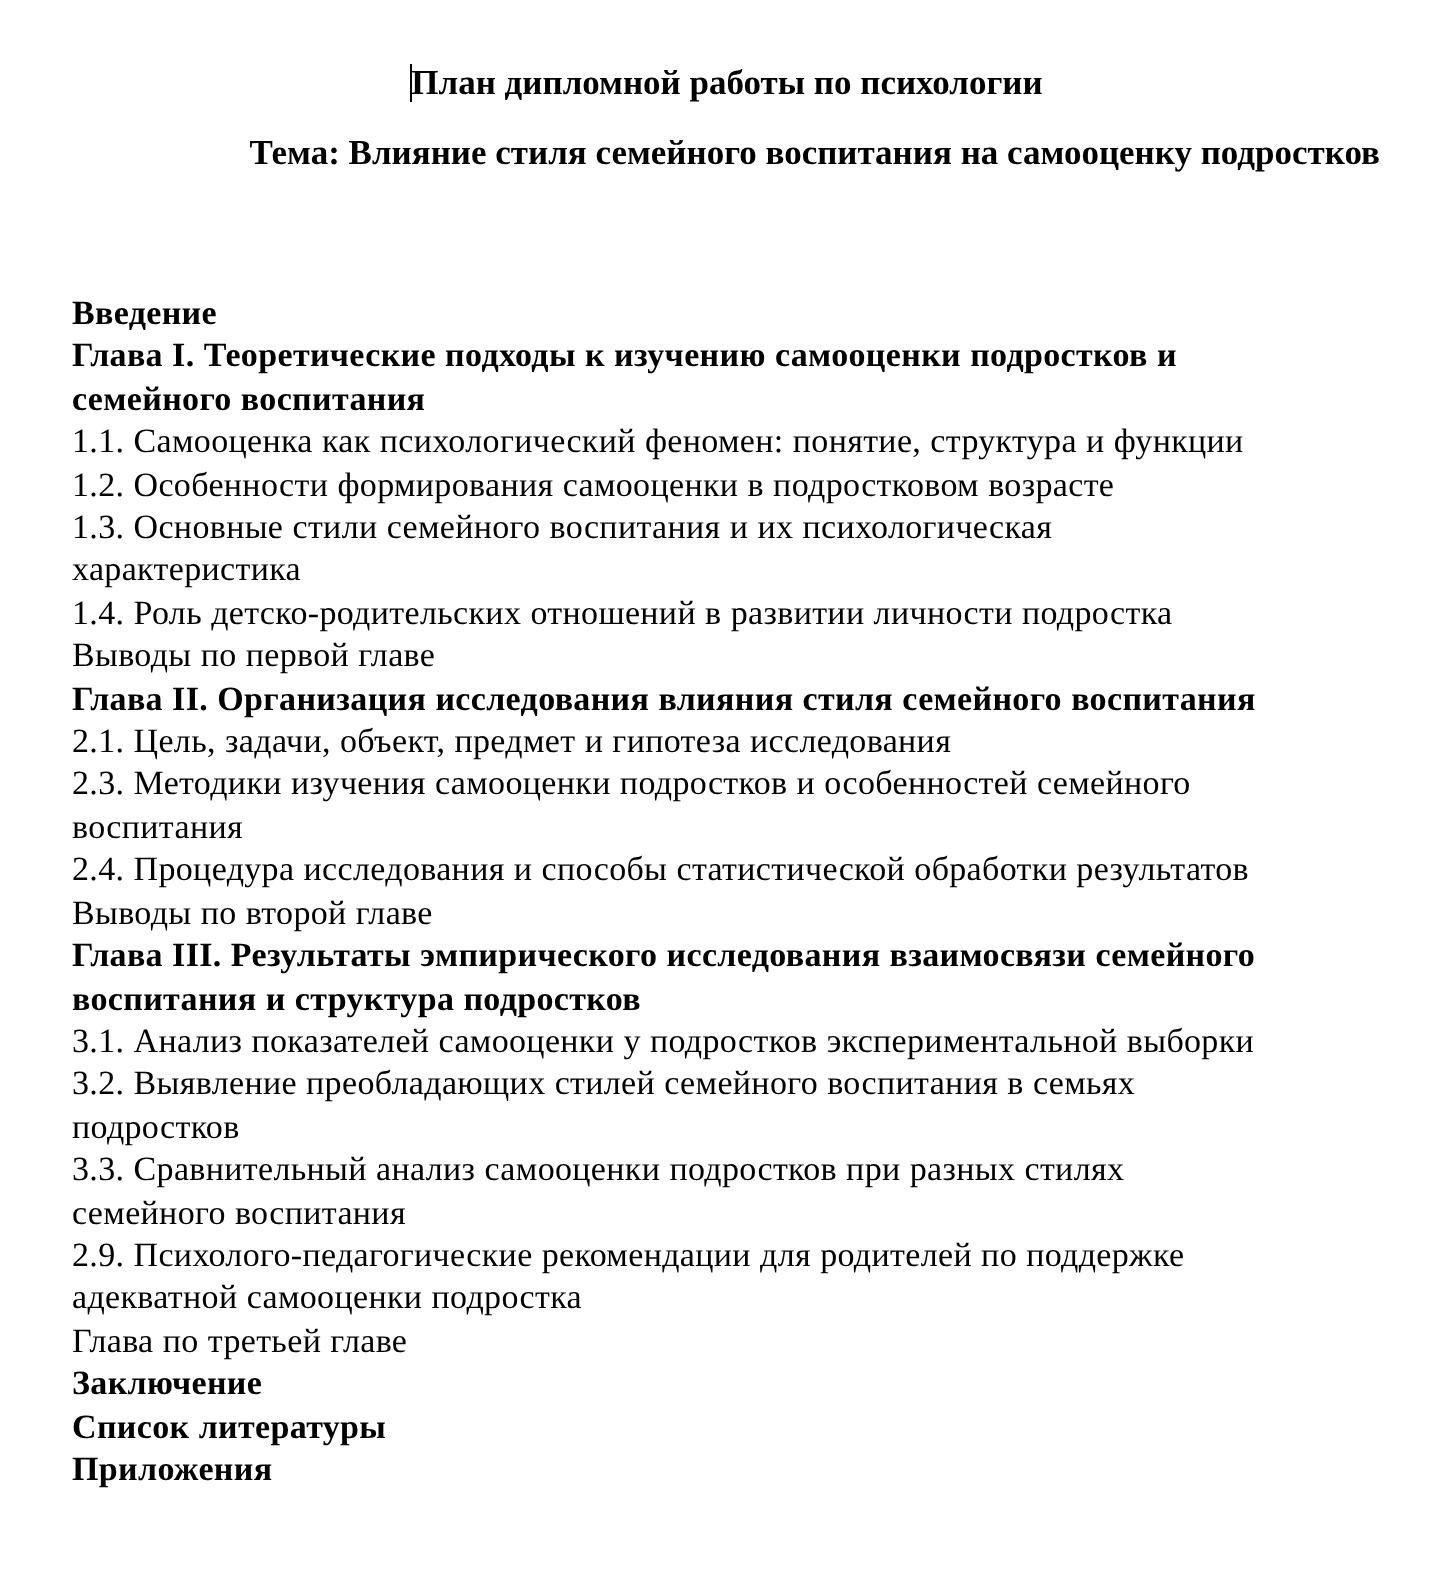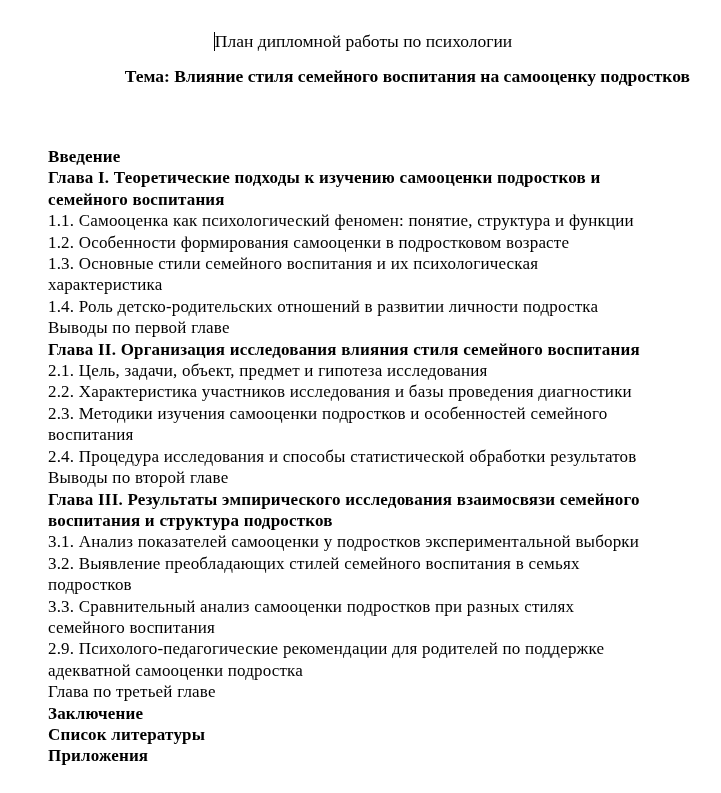"План дипломной работы по психологии" .doc-title { font-weight: normal -> bold }
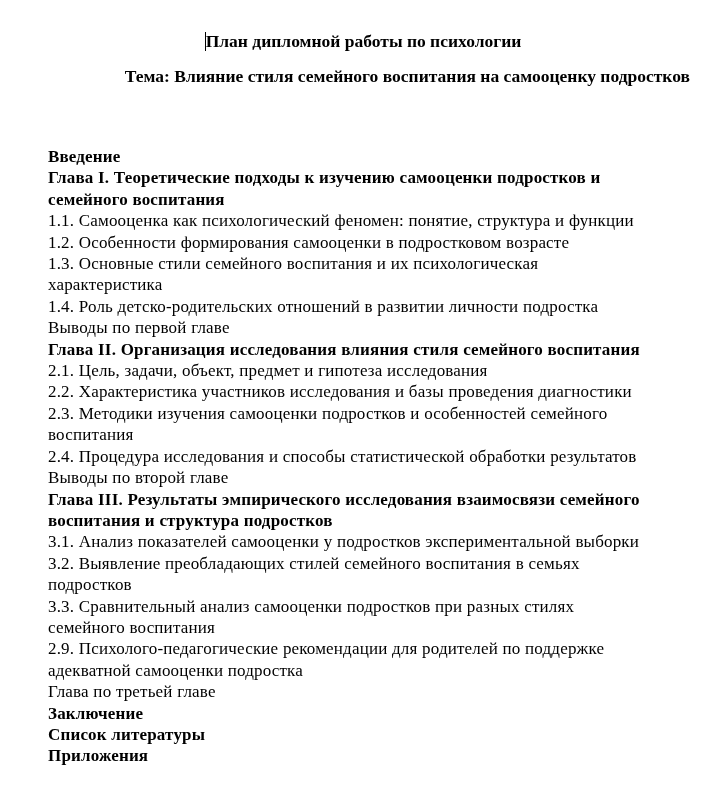"Введение" .outline { left: 48px -> 36px }
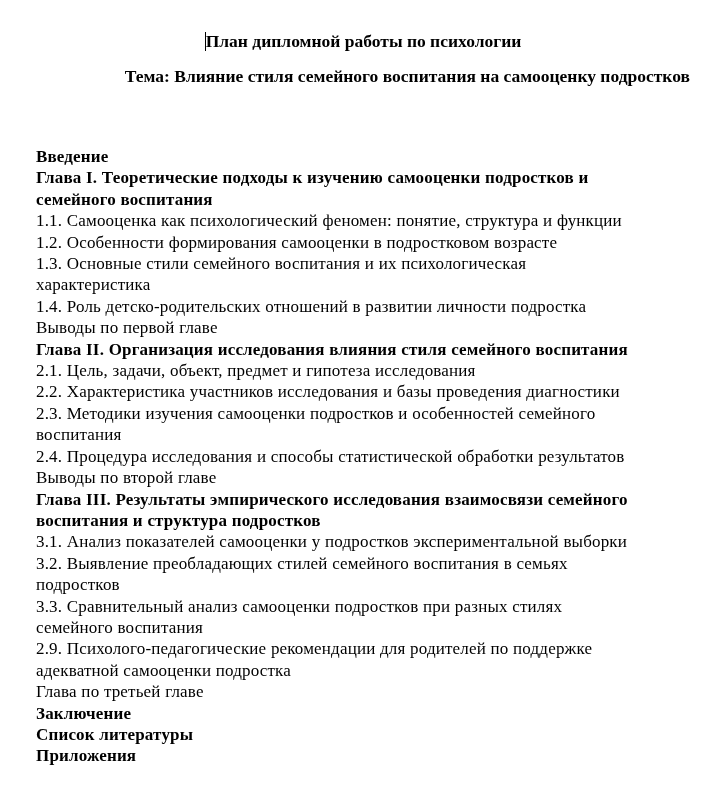"2.2. Характеристика участников" div.line { html: <div>2.2. Характеристика участников исследования и базы проведения диагностики</div> -> none }
